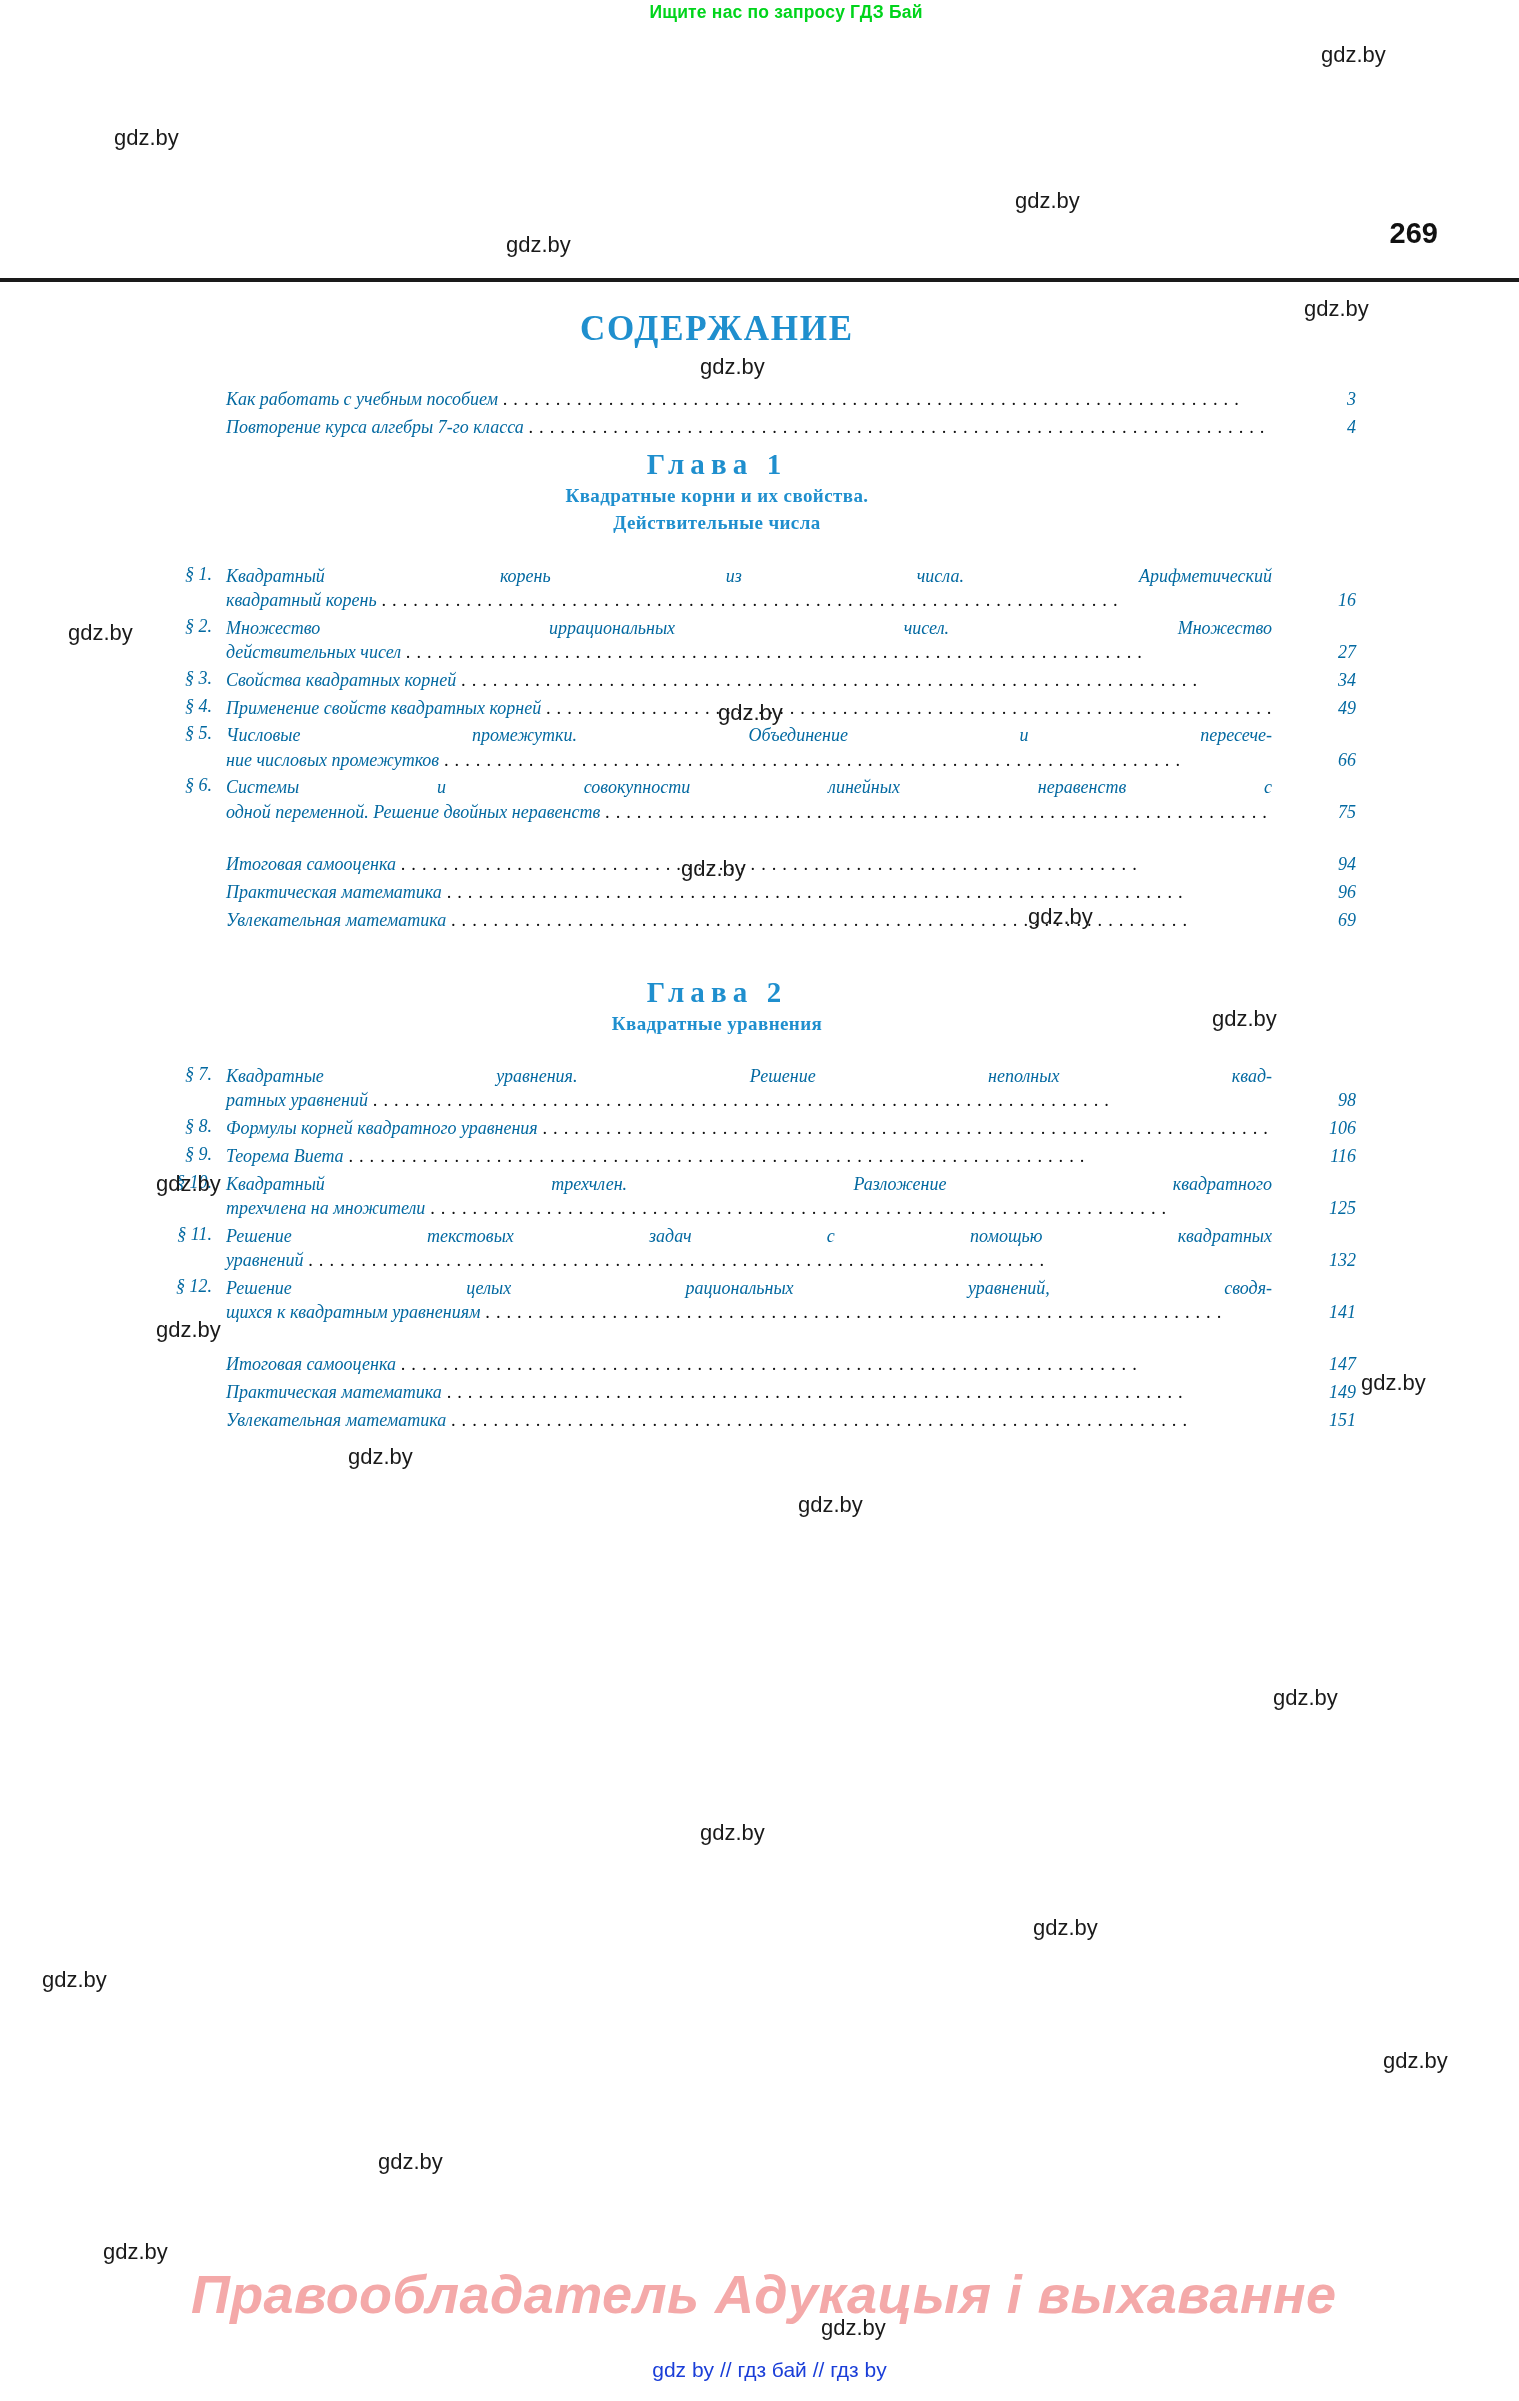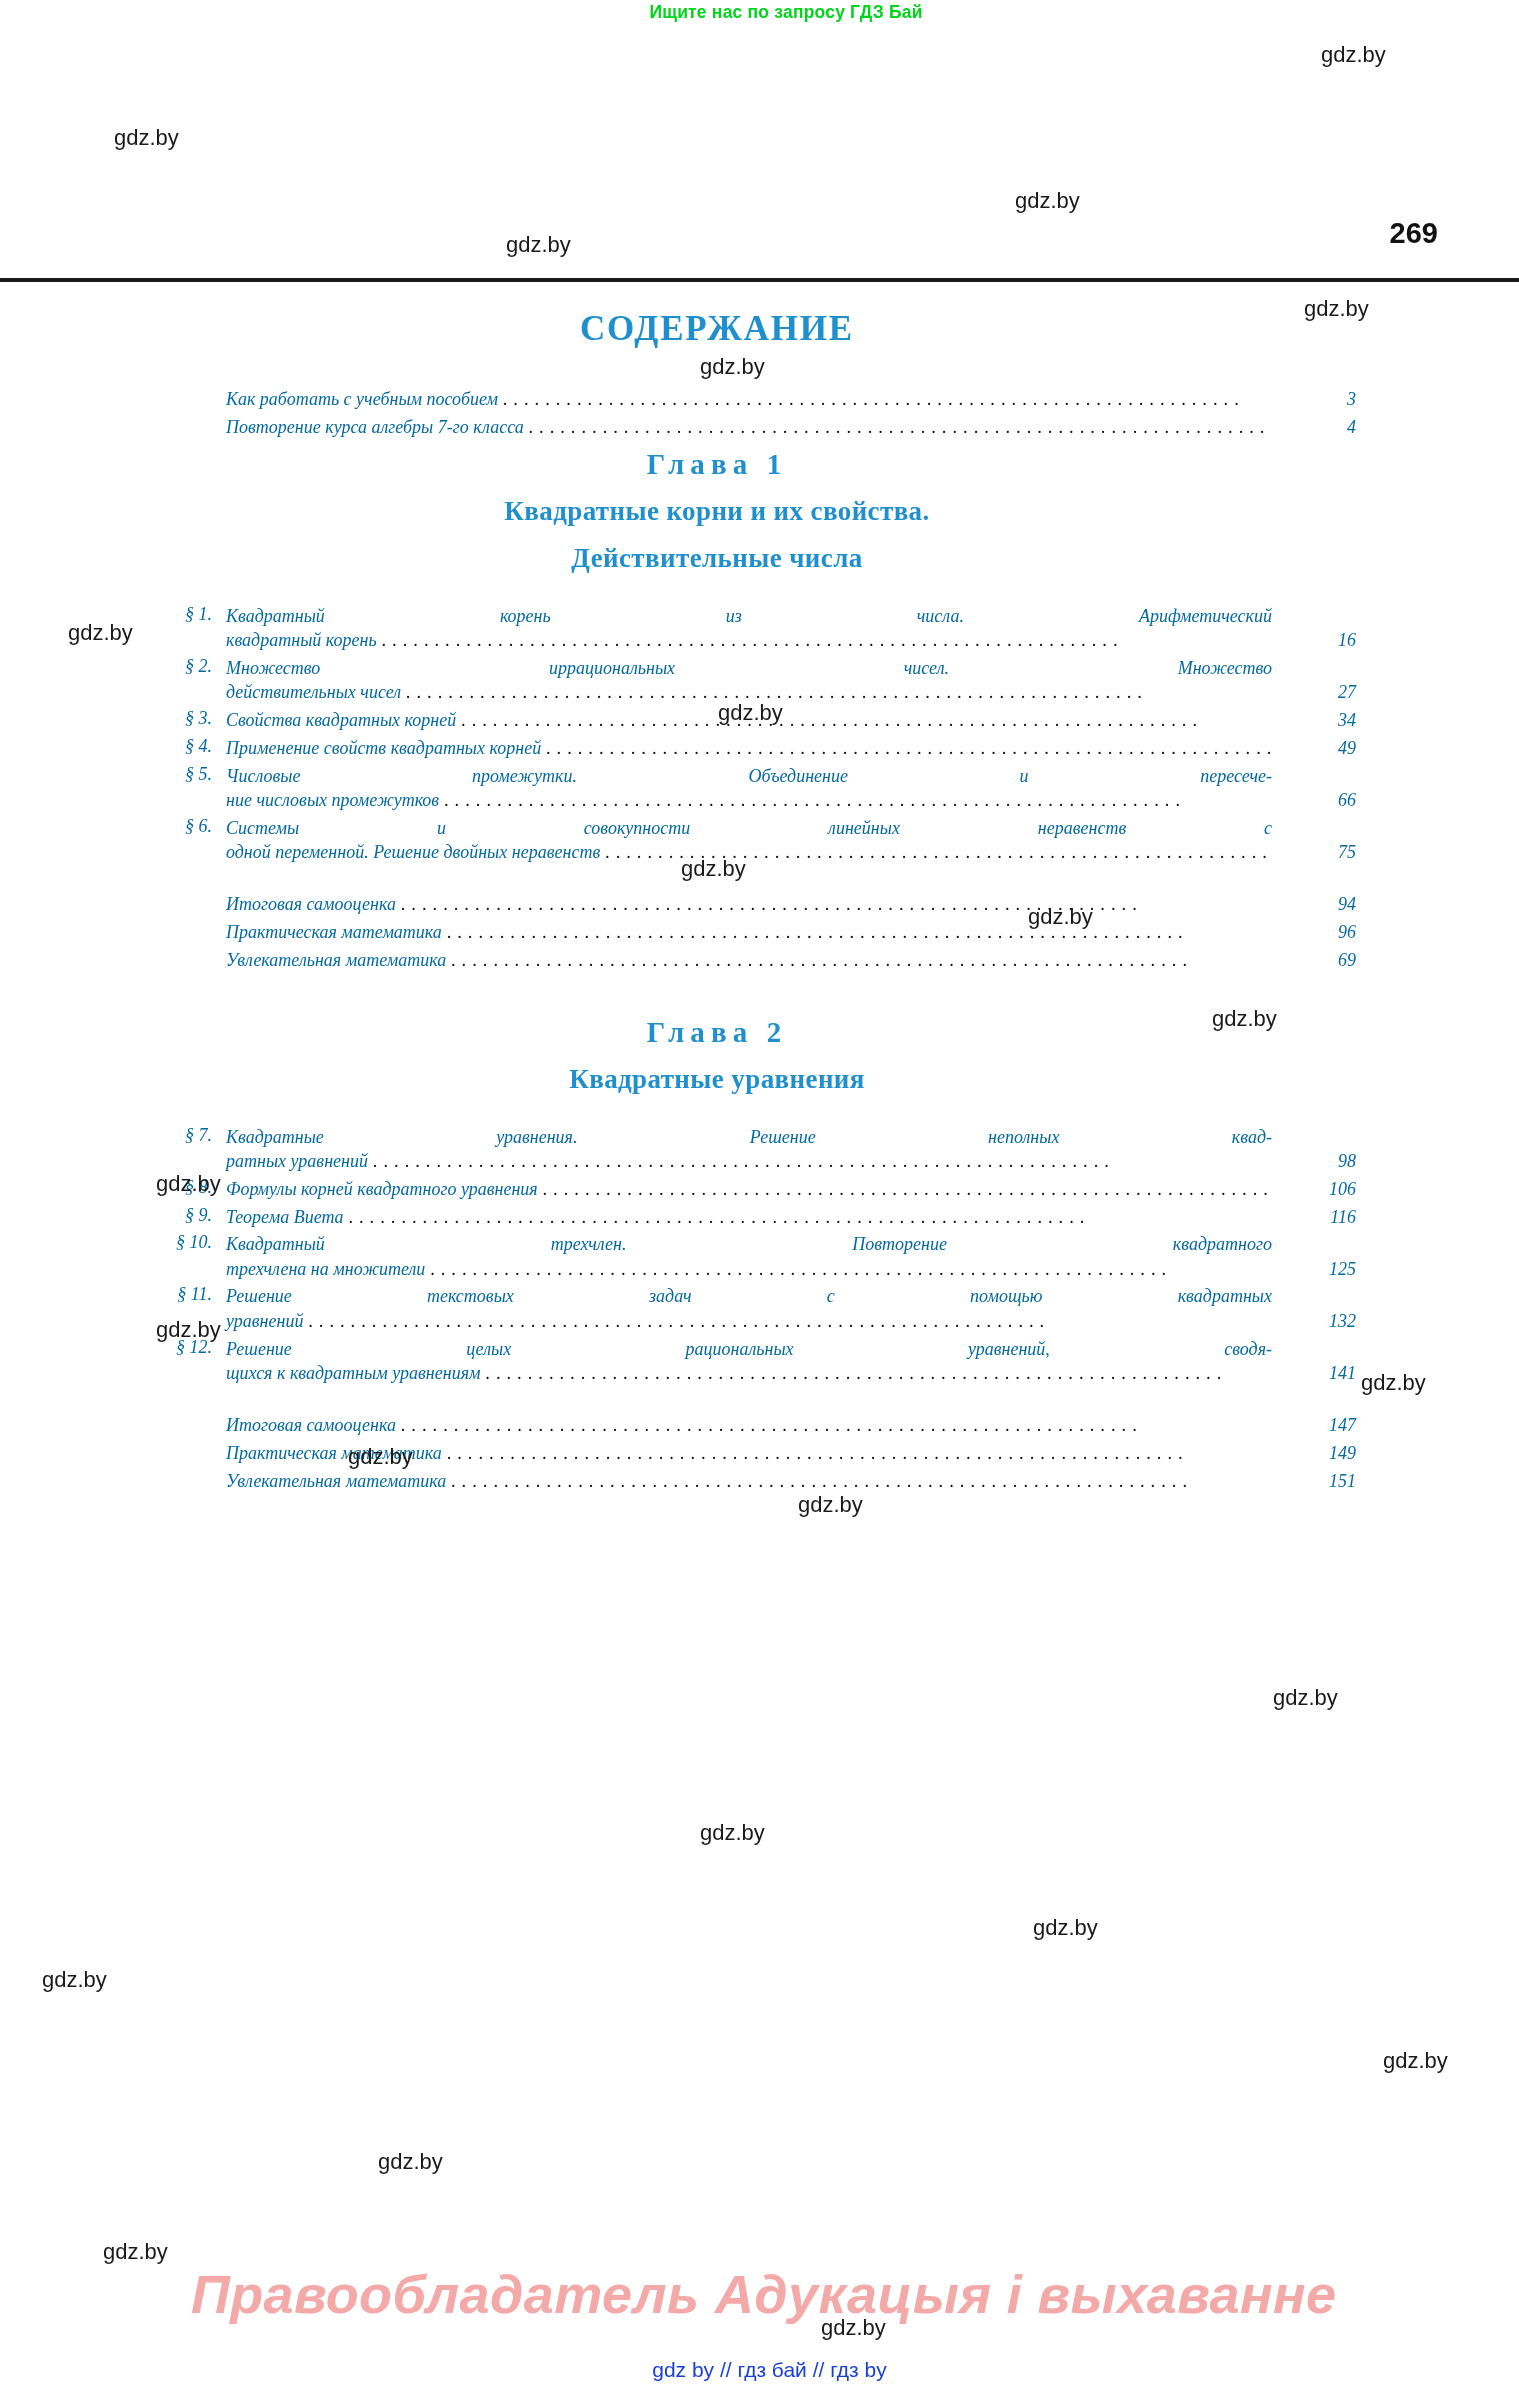"Квадратные корни и их свойства." .chapter-name { font-size: 27px -> 19px; margin-top: 13px -> 3px }
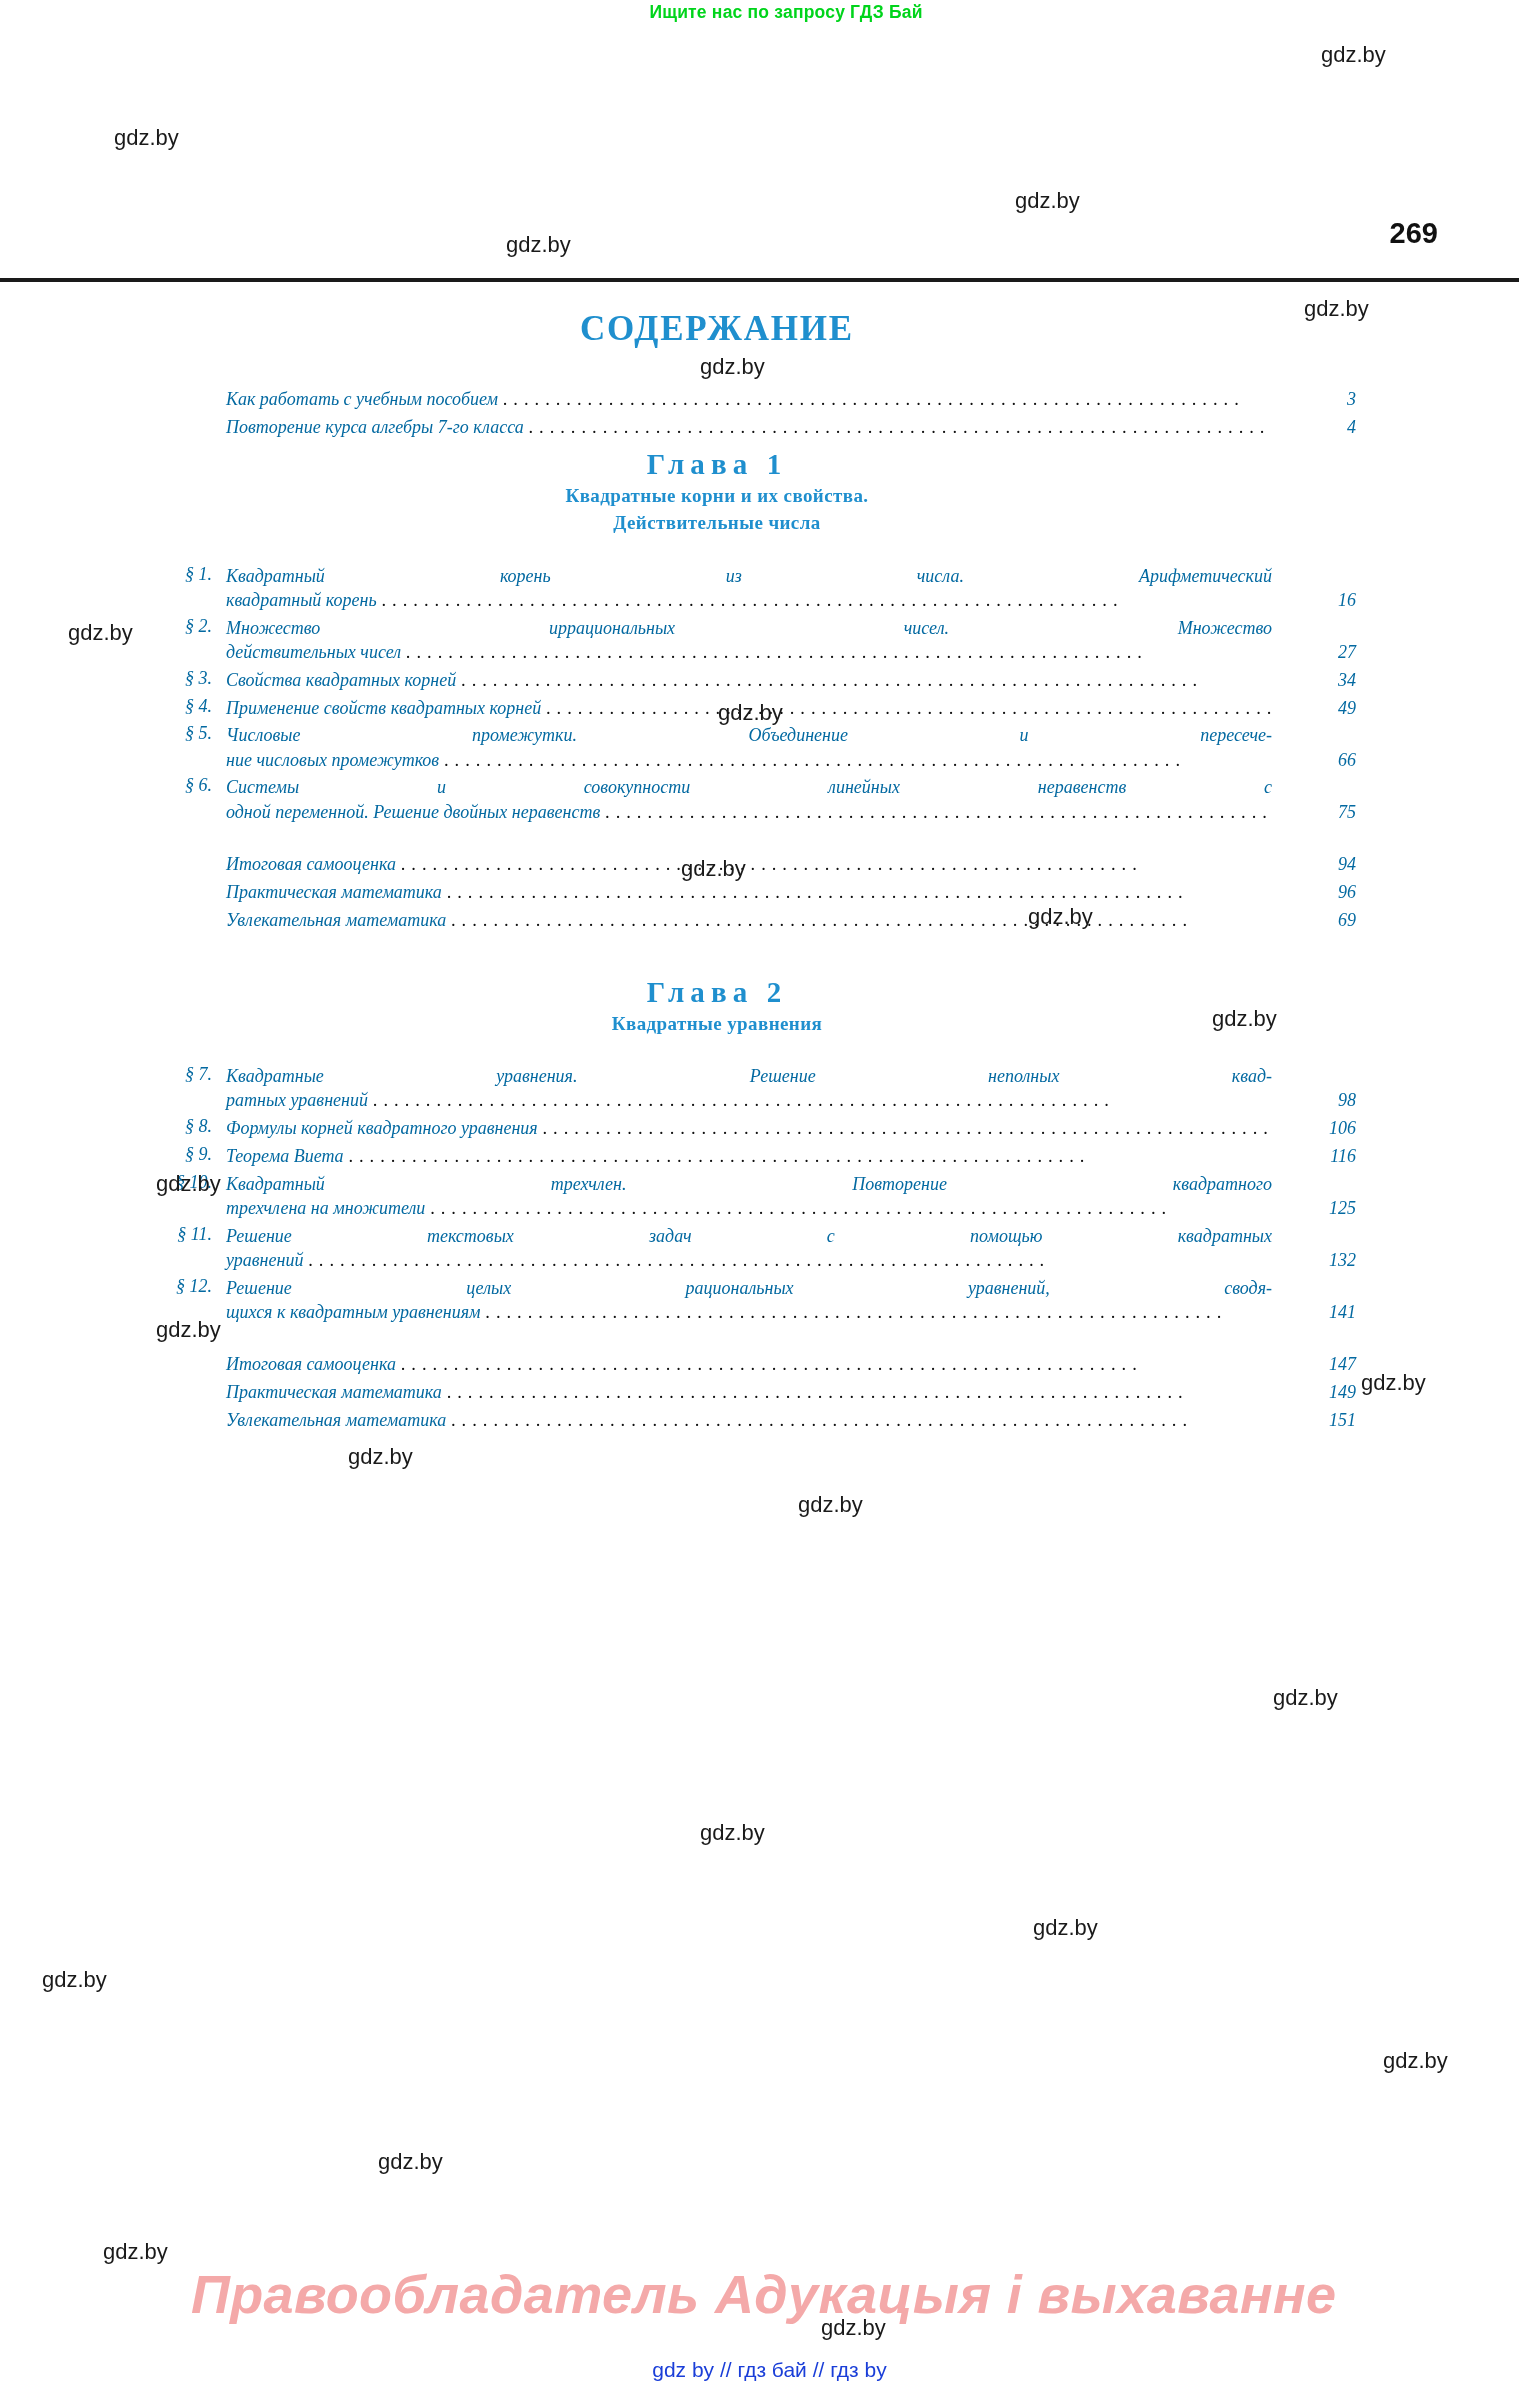"Квадратный трехчлен. Повторение" span.txt { text: Повторение -> Разложение }
